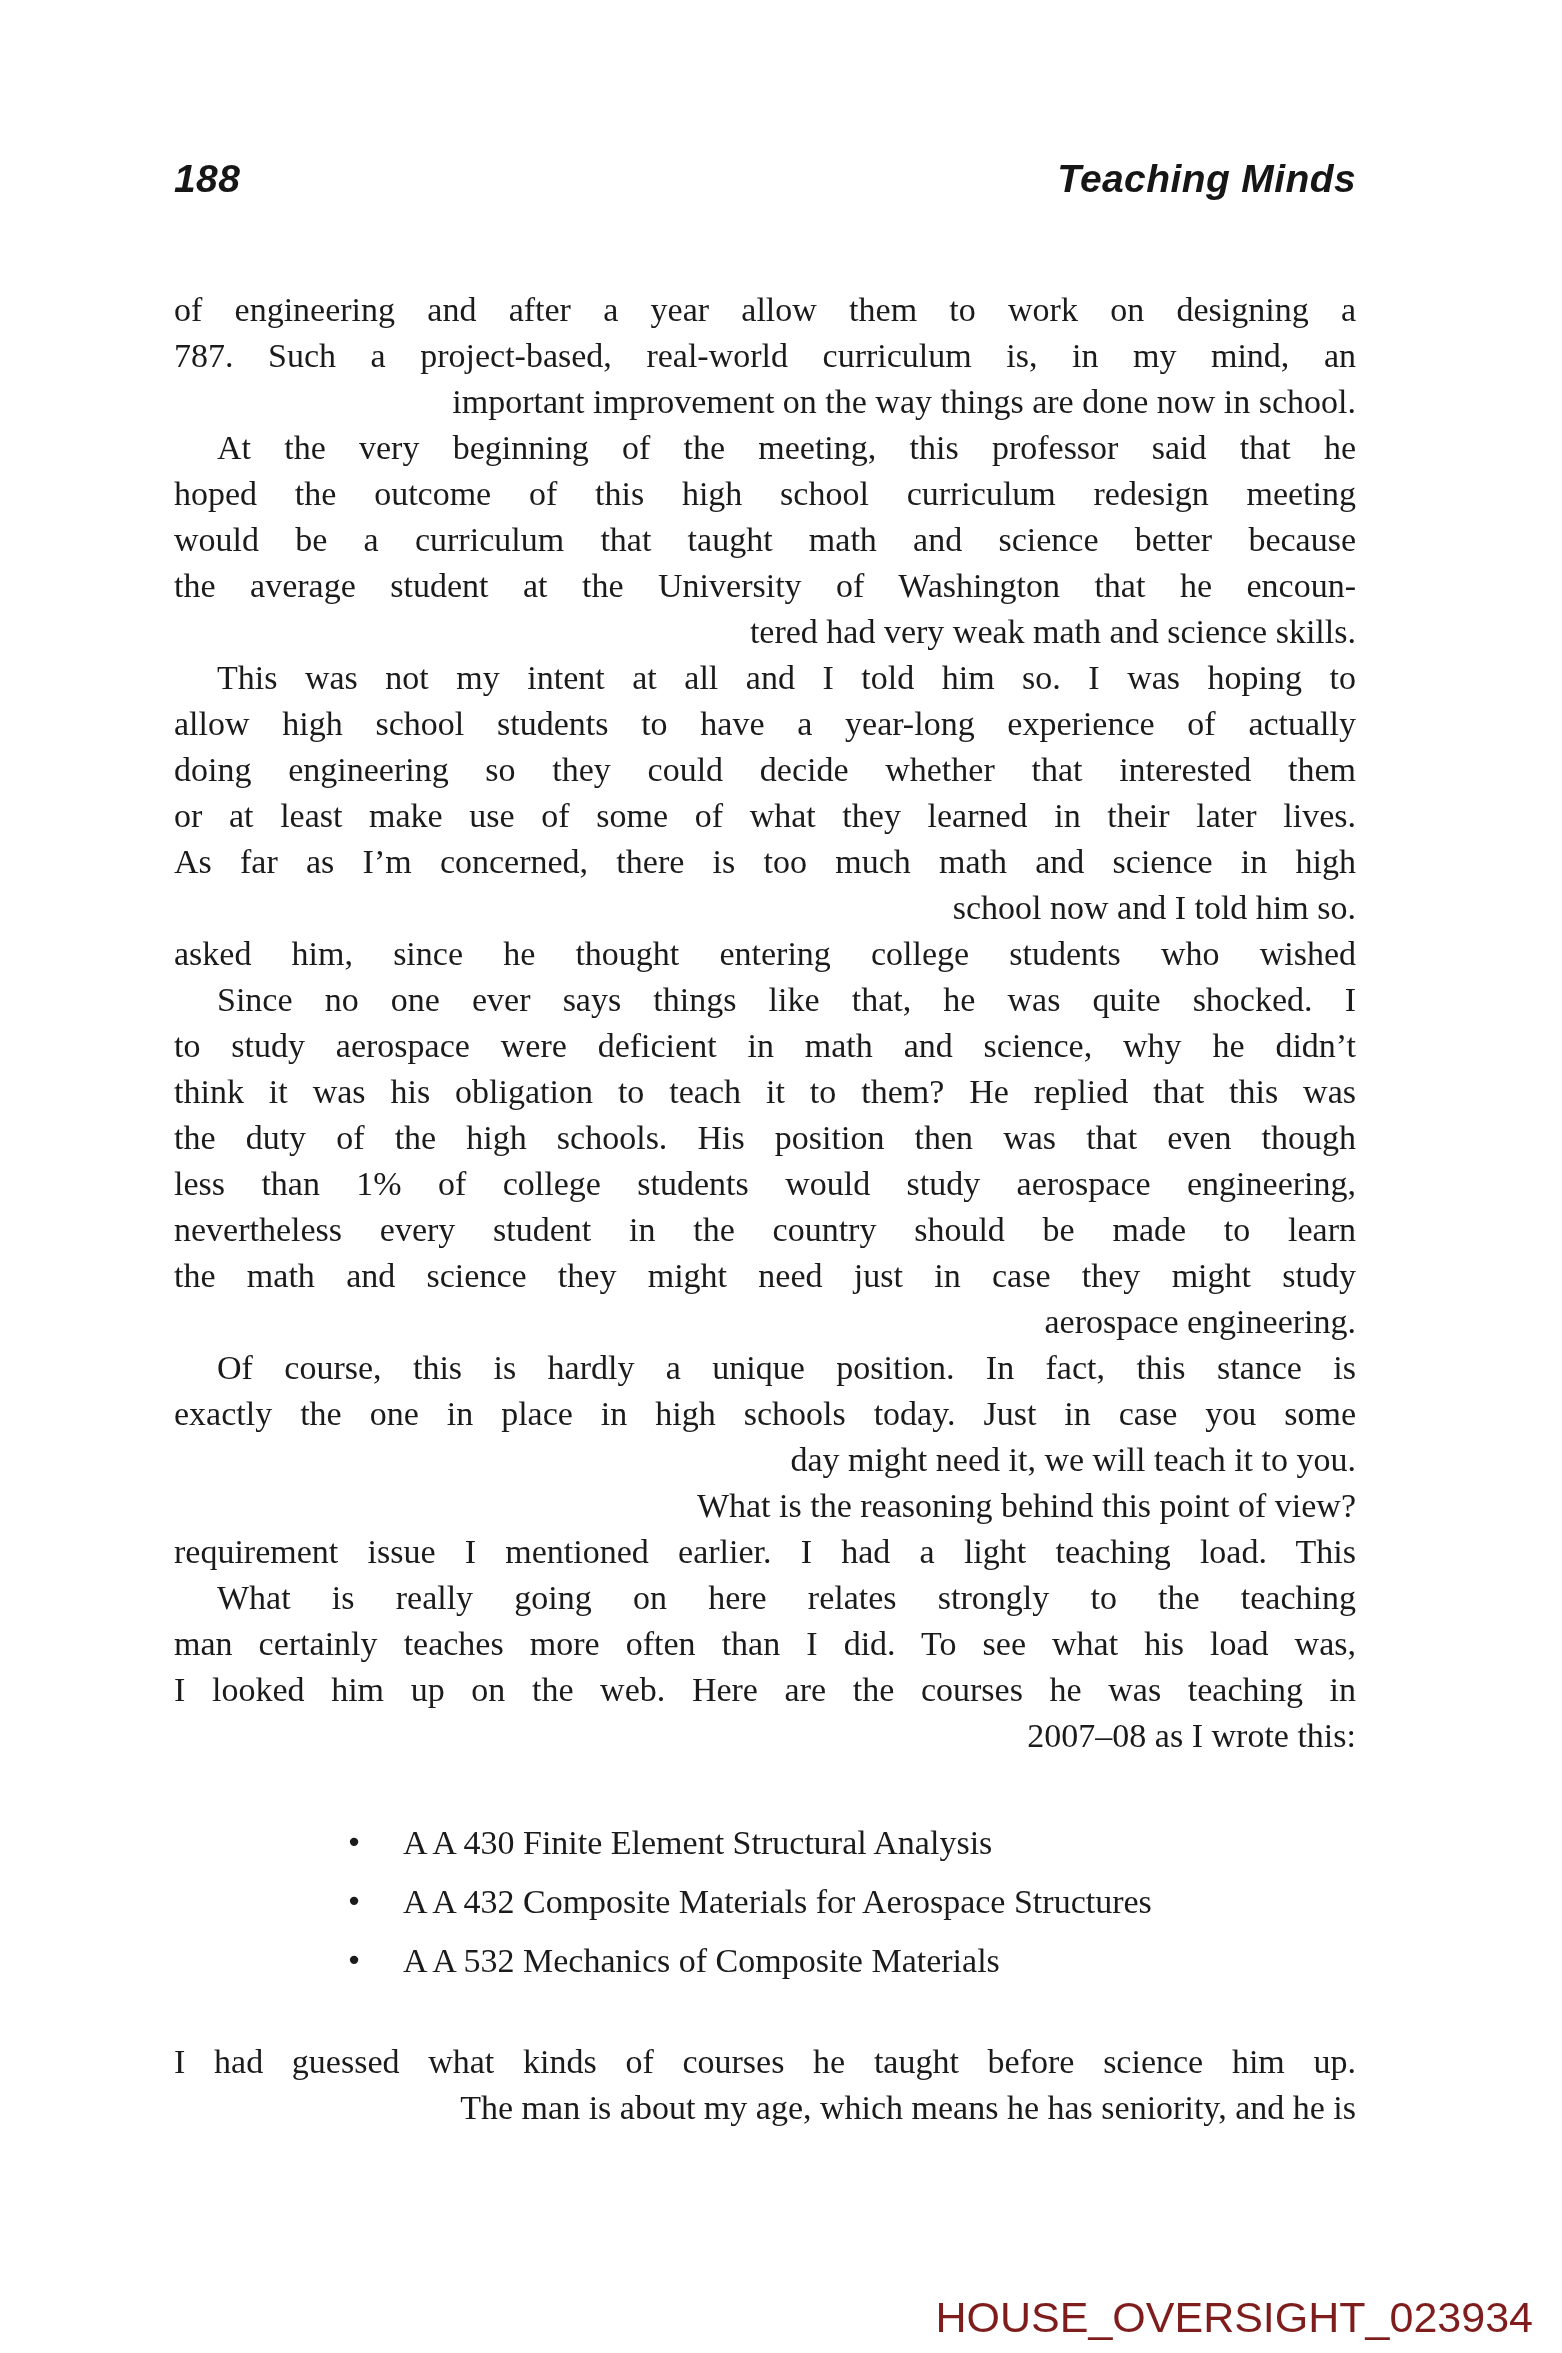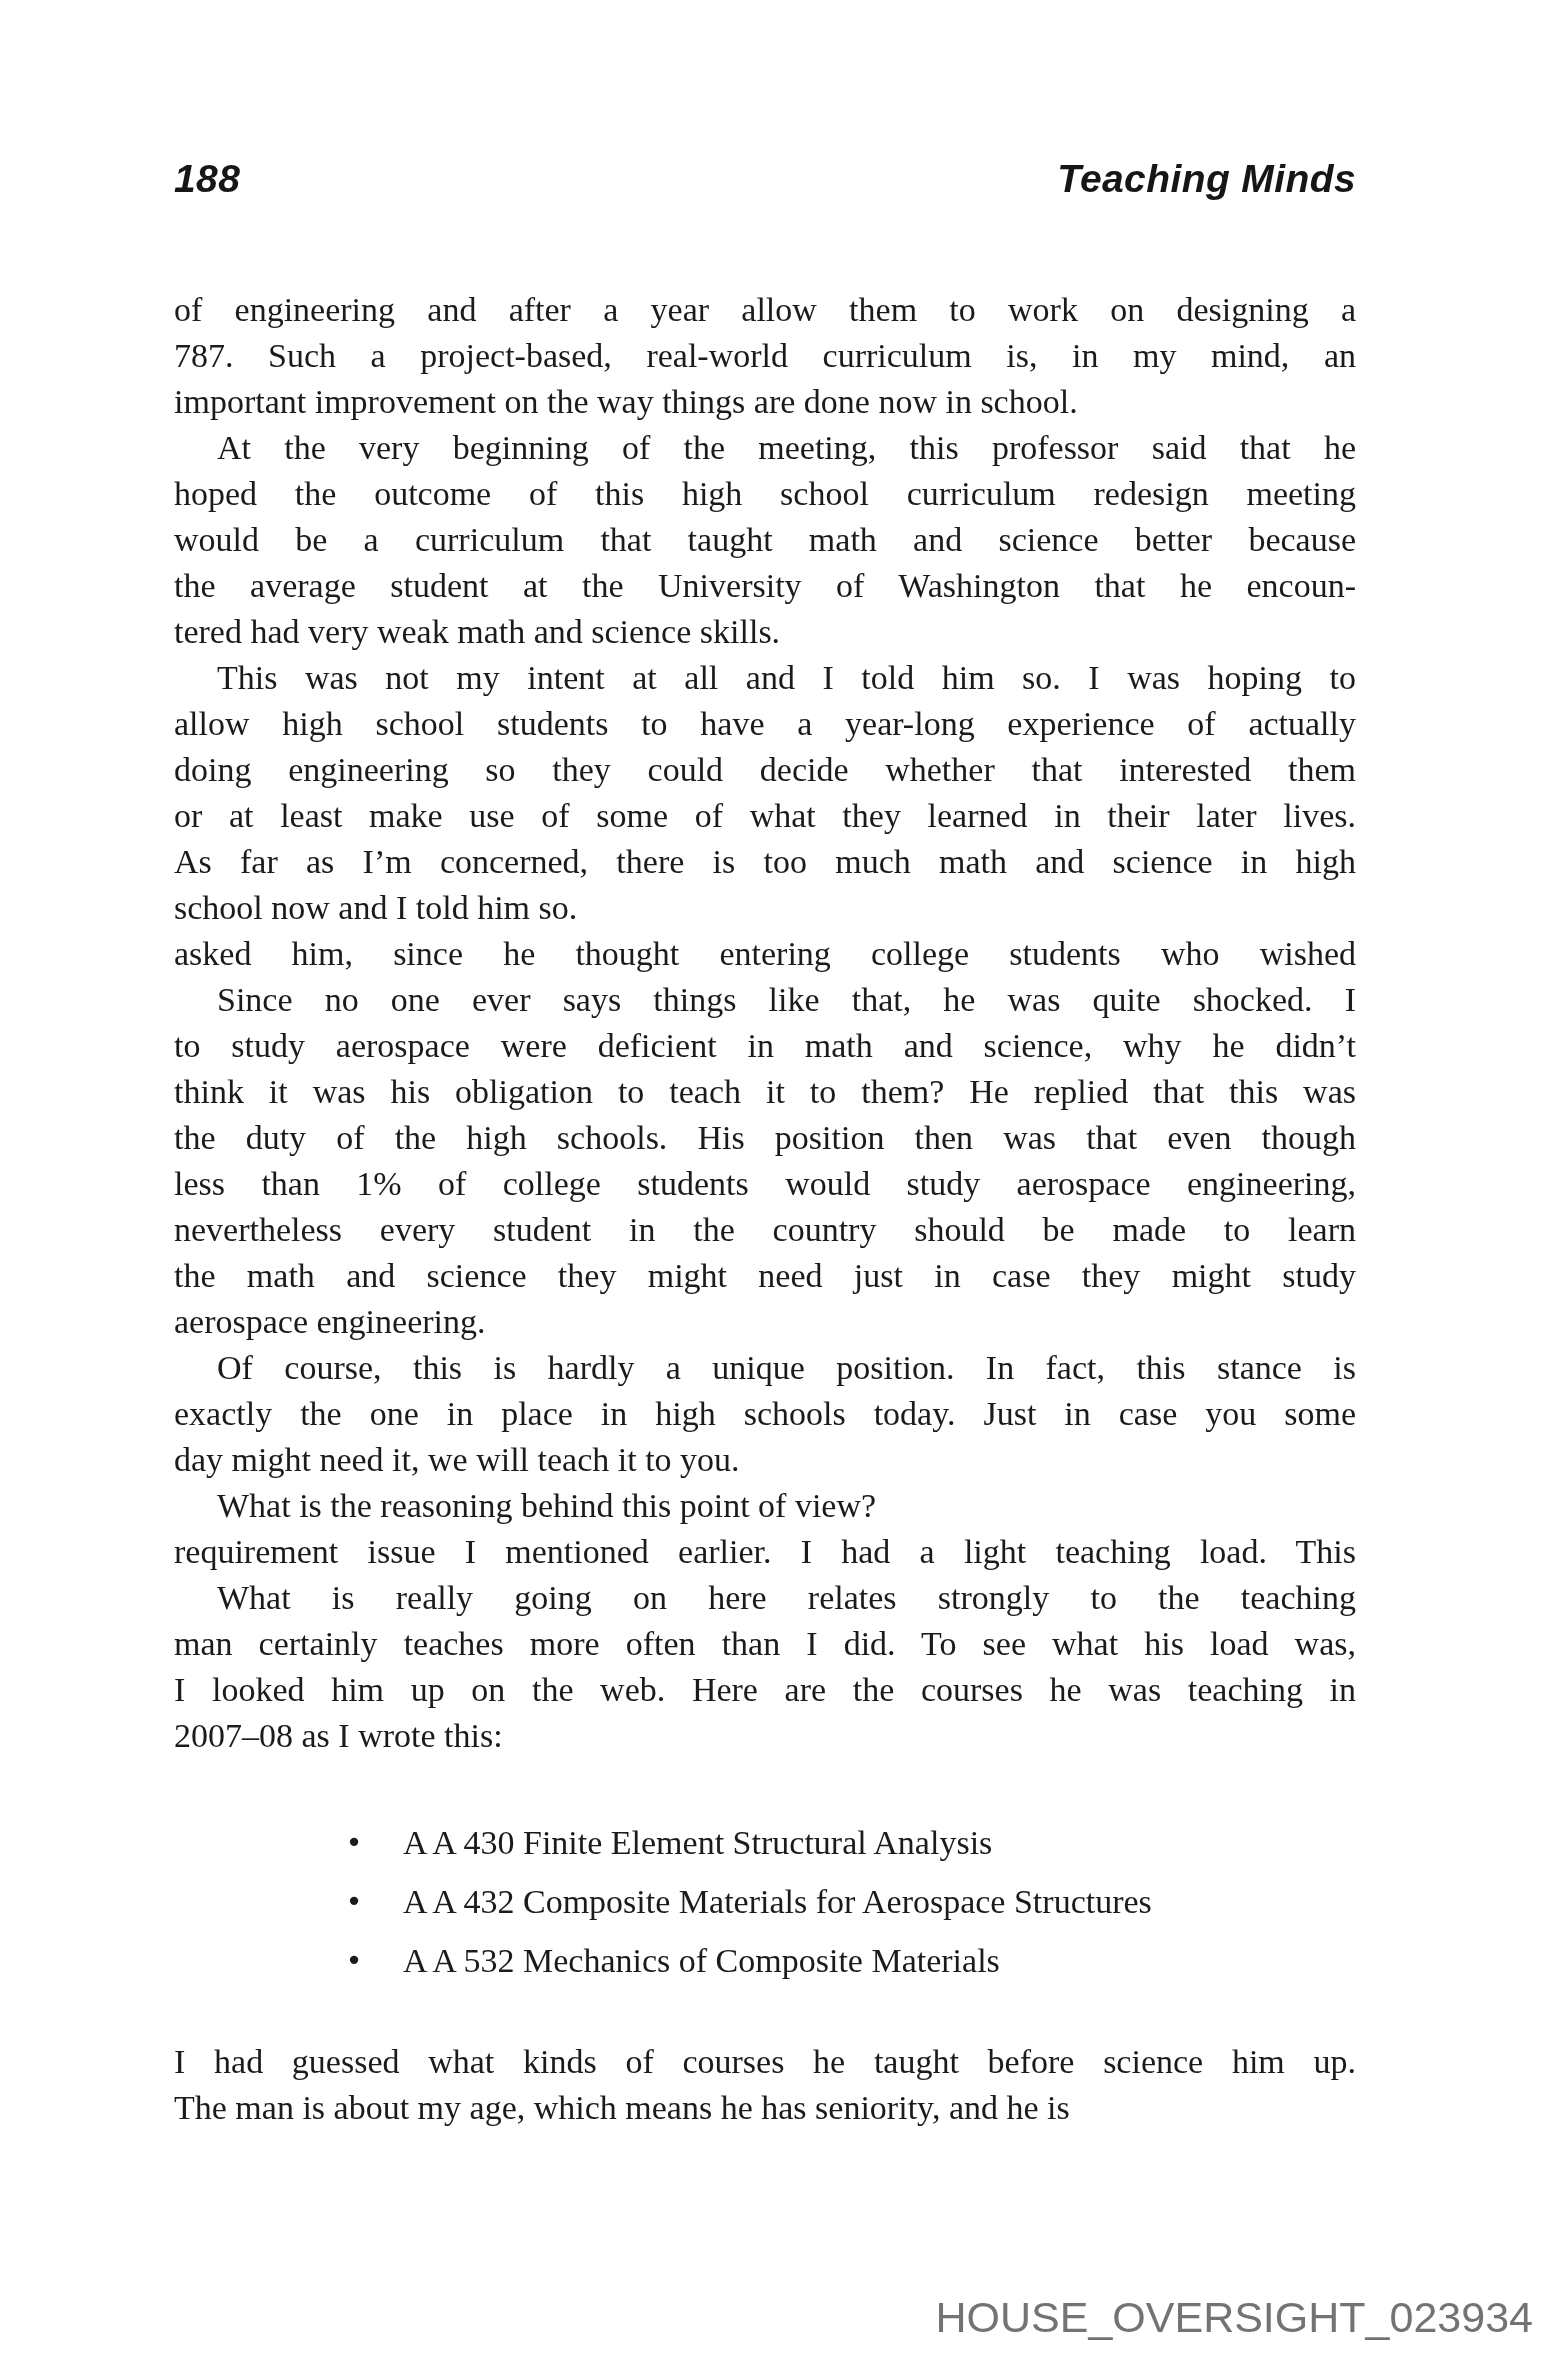"important improvement on the way" .line.last { text-align: left -> right }
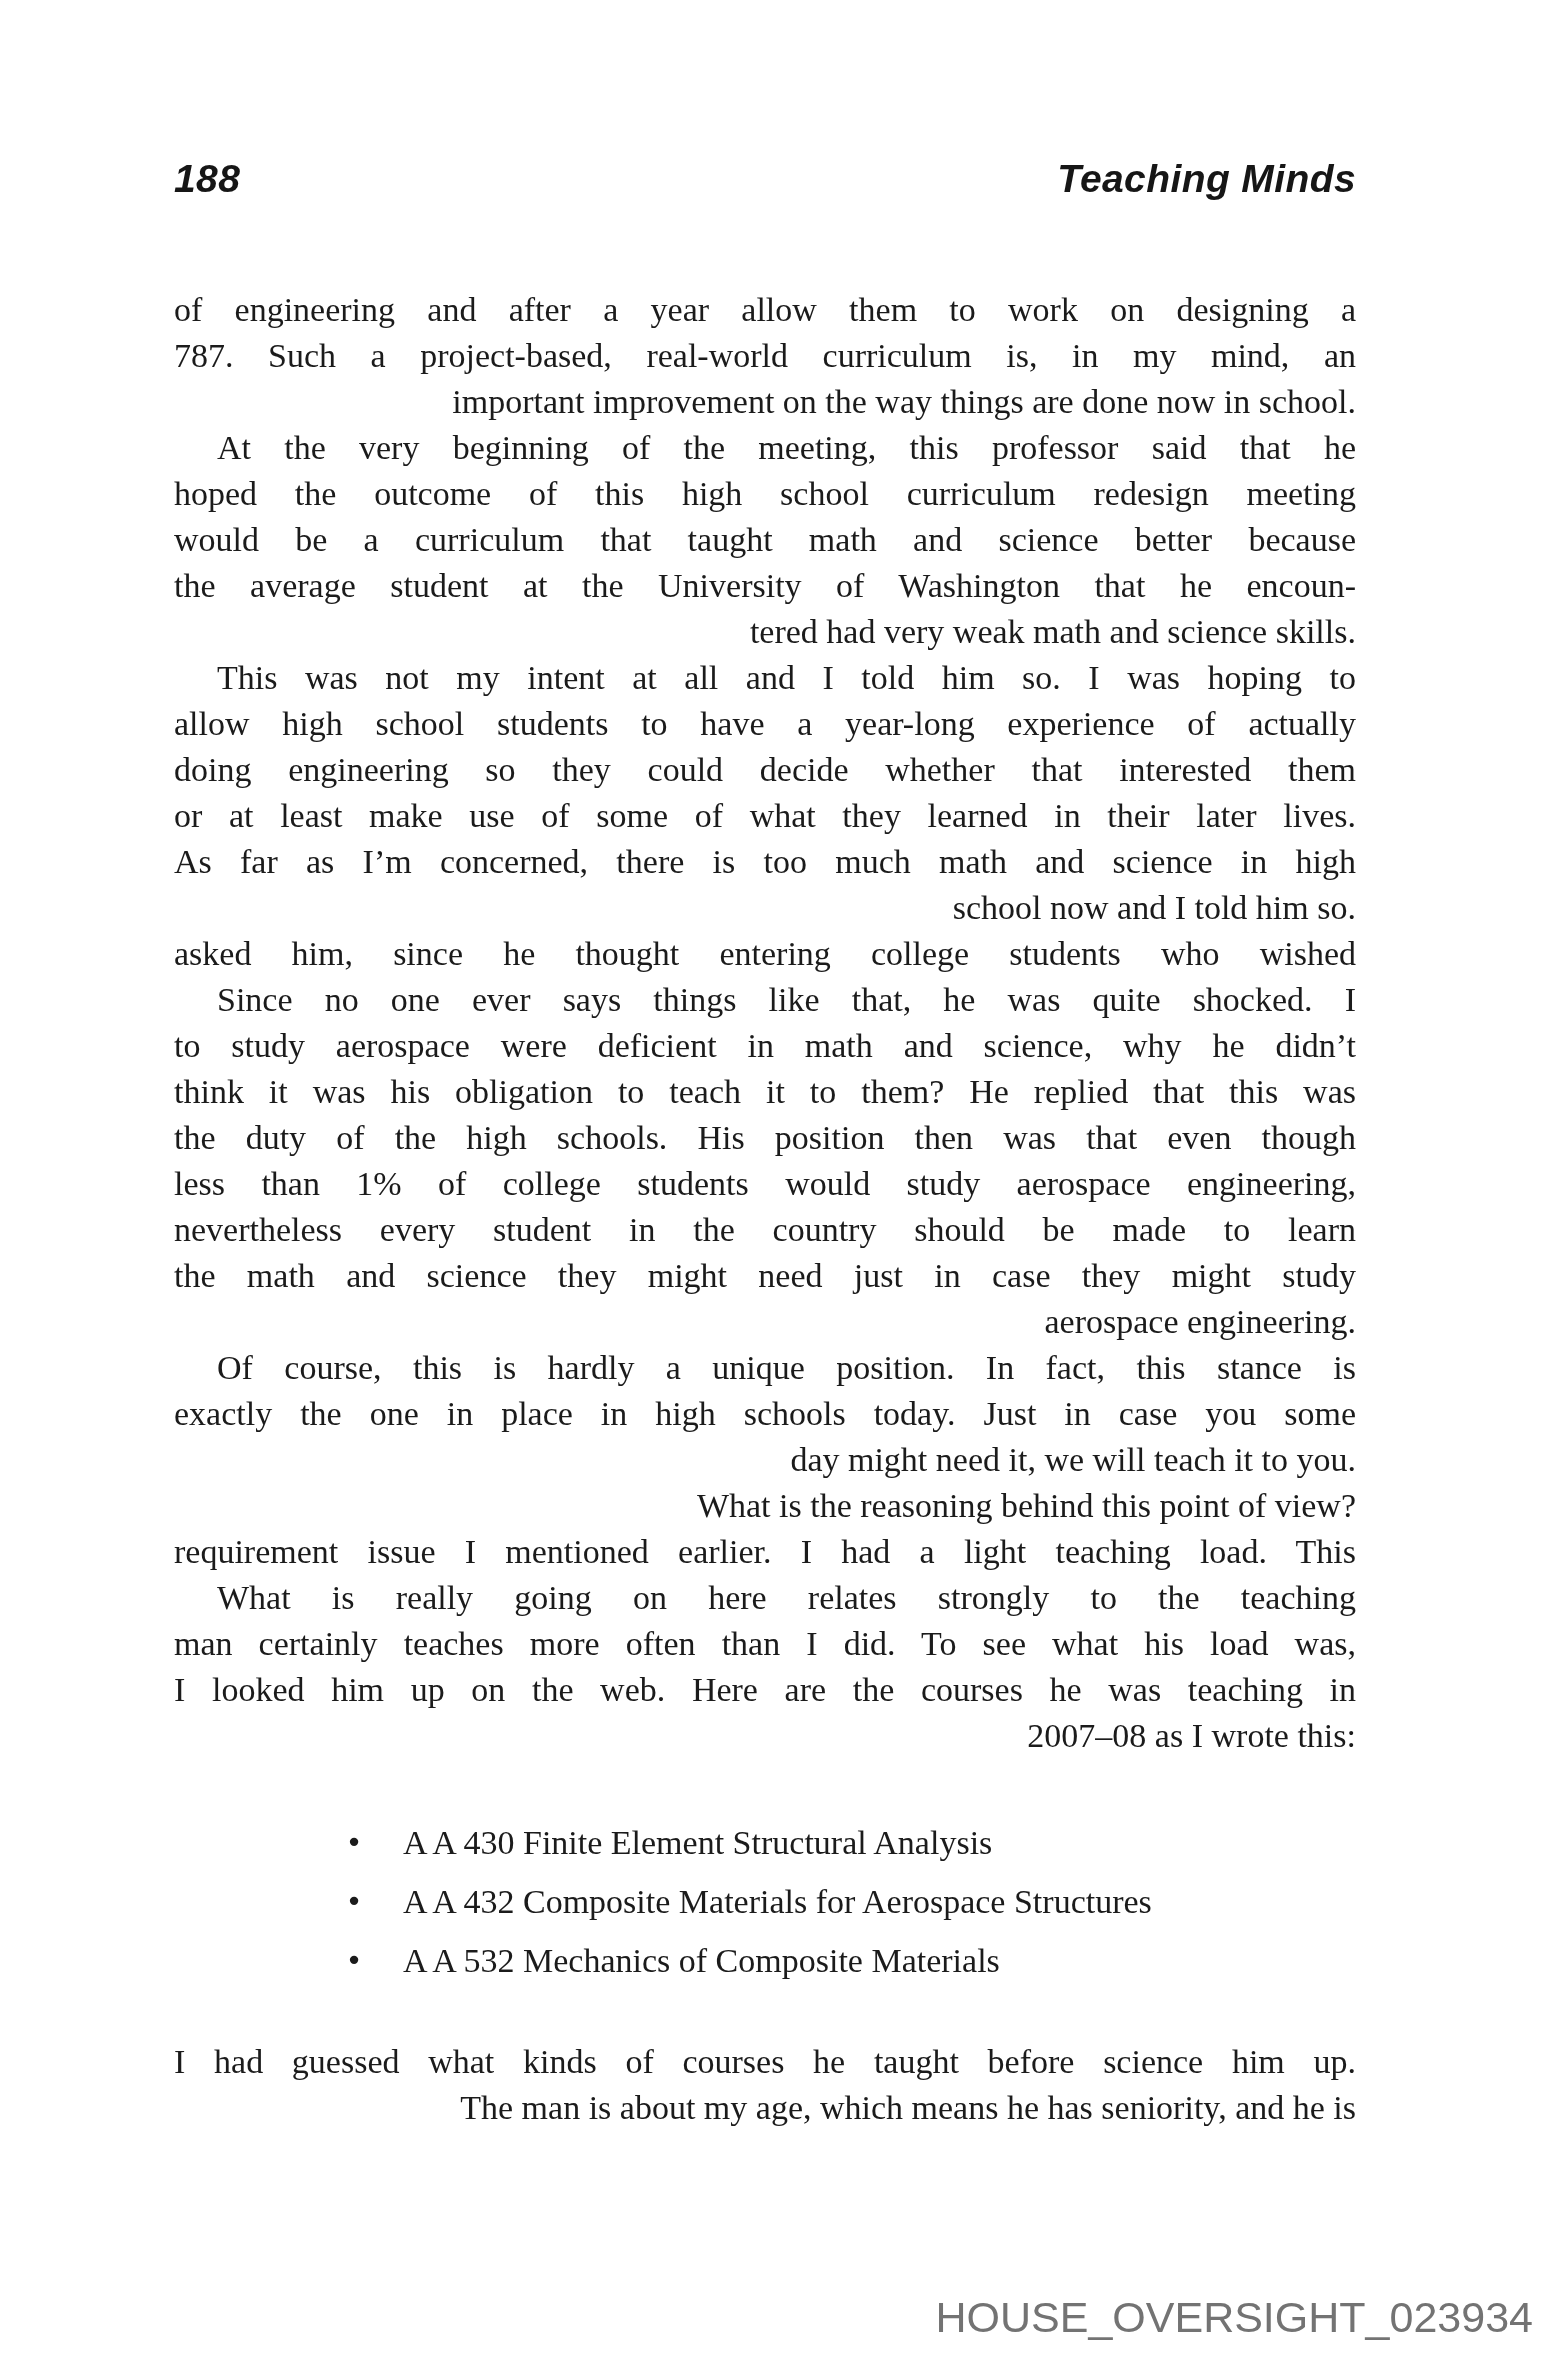"HOUSE_OVERSIGHT_023934" .bates { color: #737373 -> #7f1d1d }
